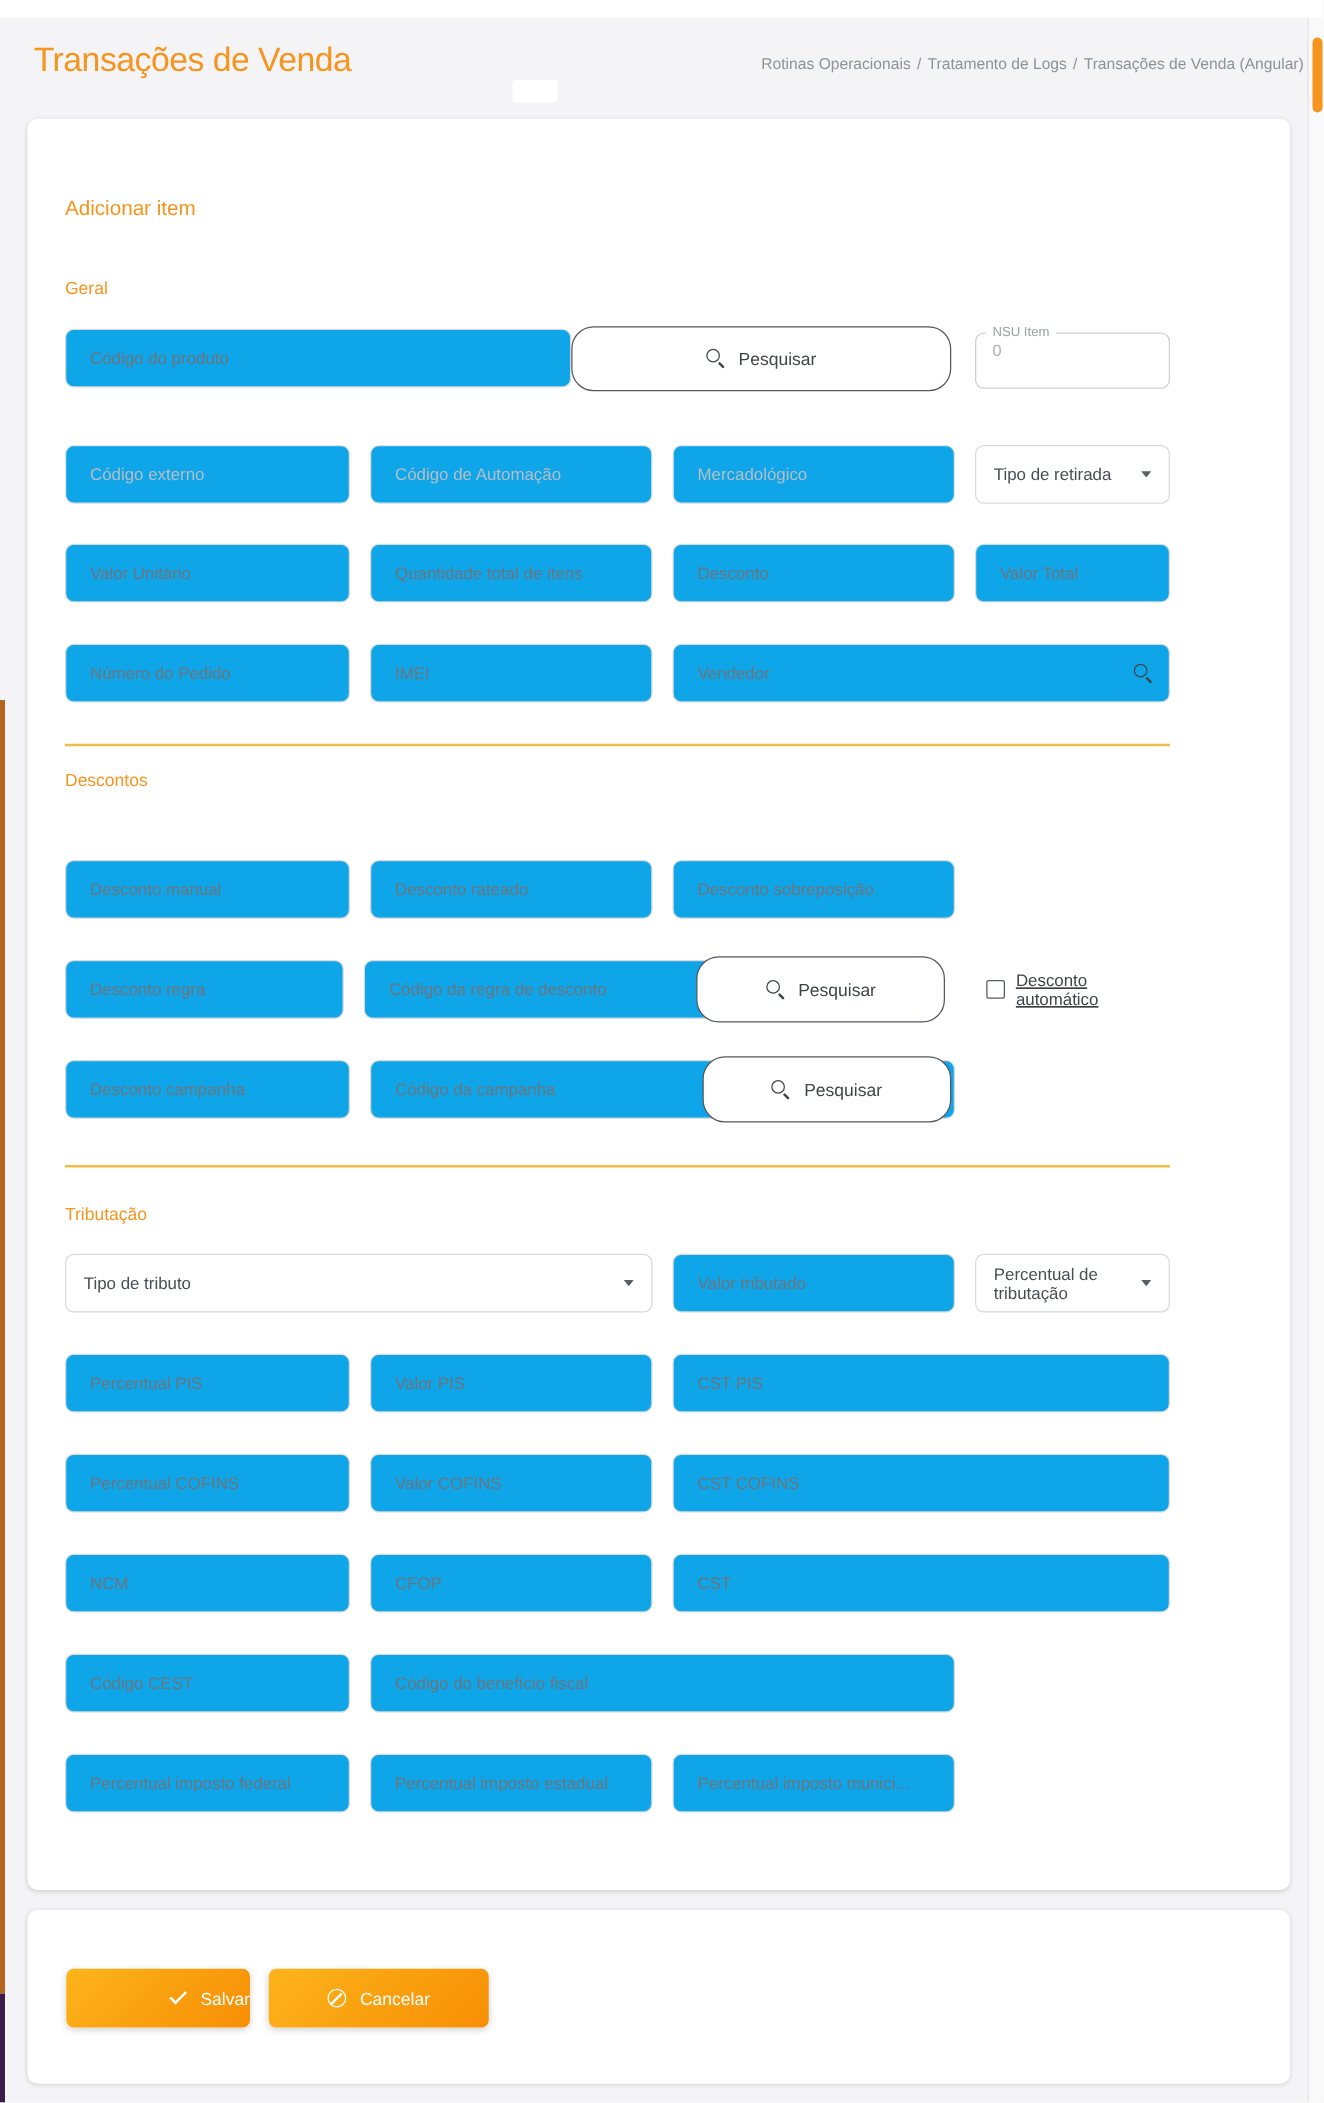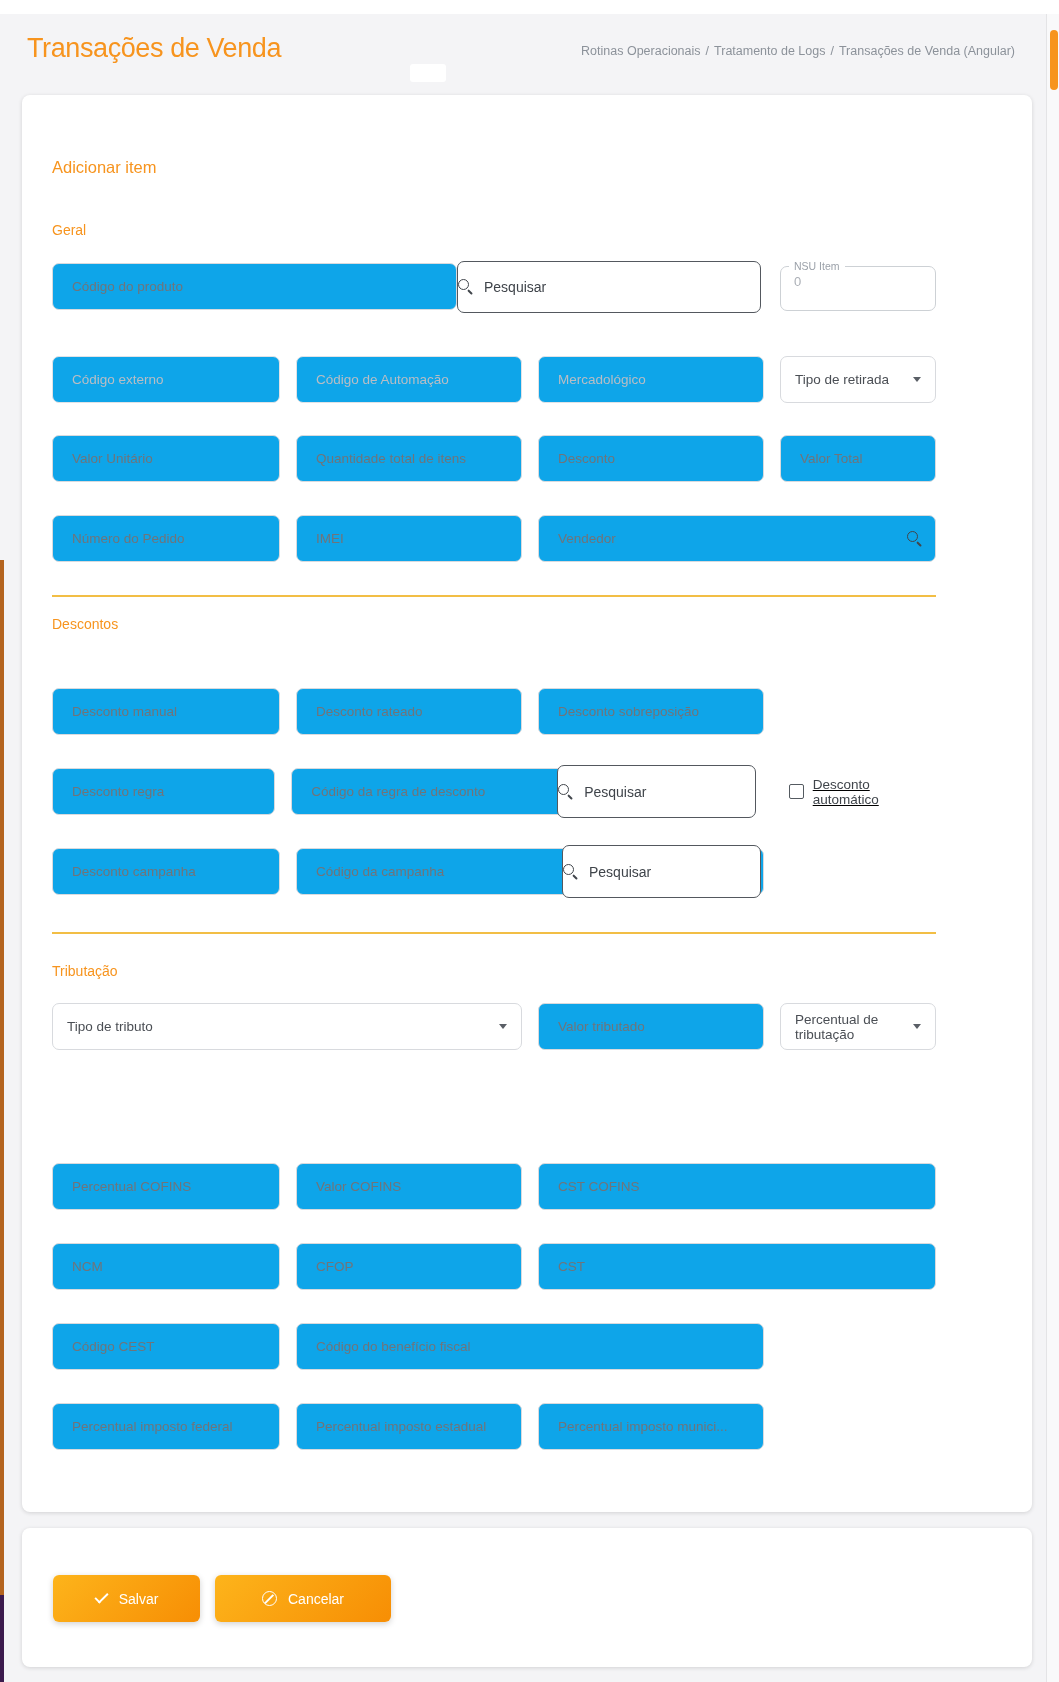"Rotinas Operacionais / Tratamento de" .breadcrumb { right: 44px -> 16px }
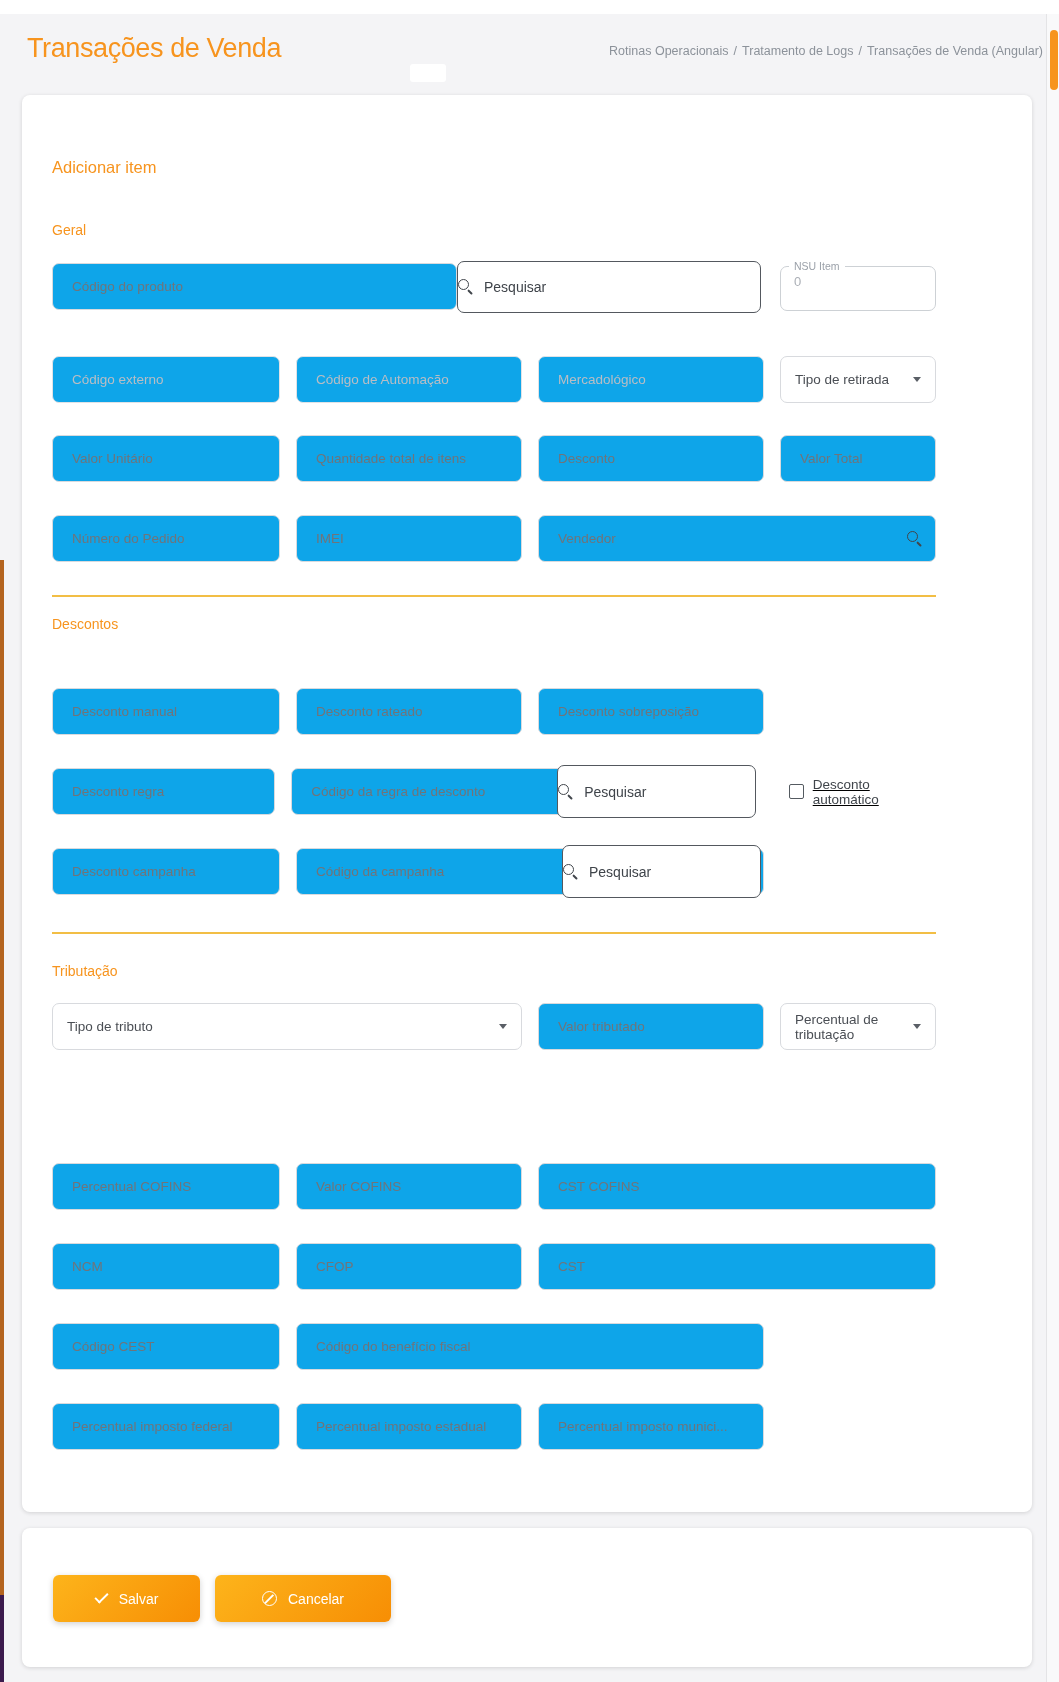"Pesquisar" .btn-search { border-radius: 7px -> 18px; justify-content: none -> center }
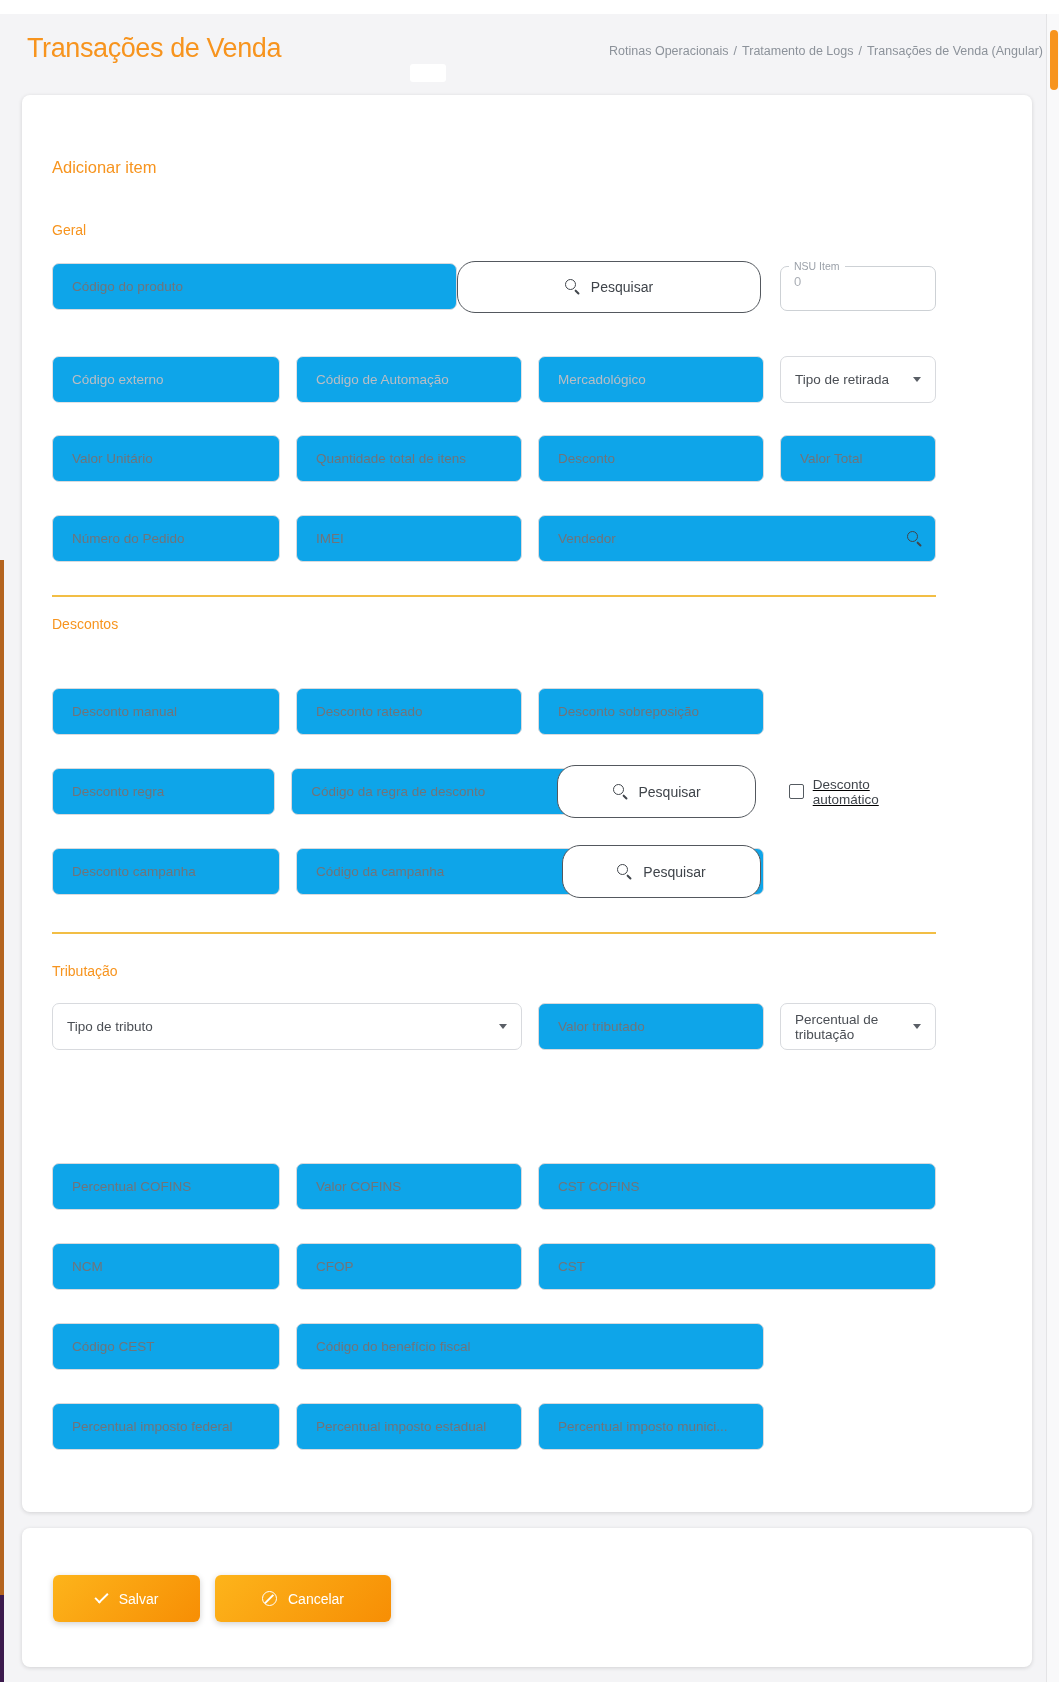"Percentual PIS" div.row { html: none -> <div> <input> <input> <input> </div> }
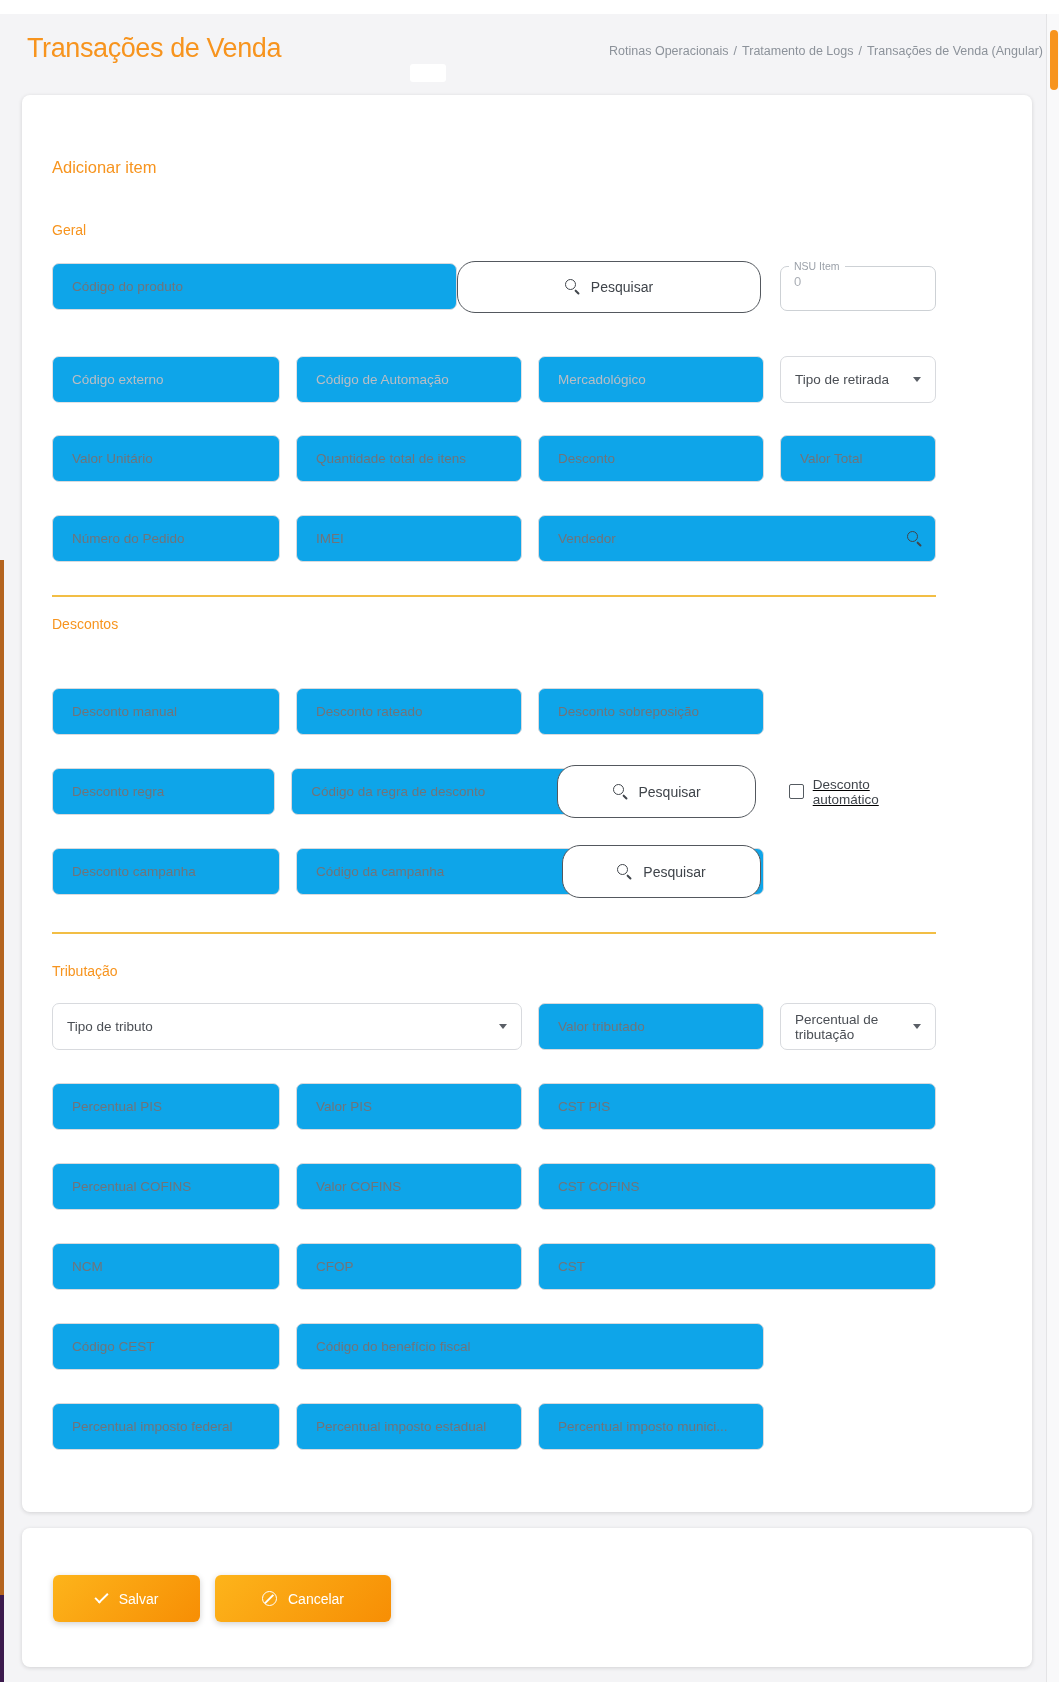"Salvar" .btn-salvar { justify-content: none -> flex-end }
